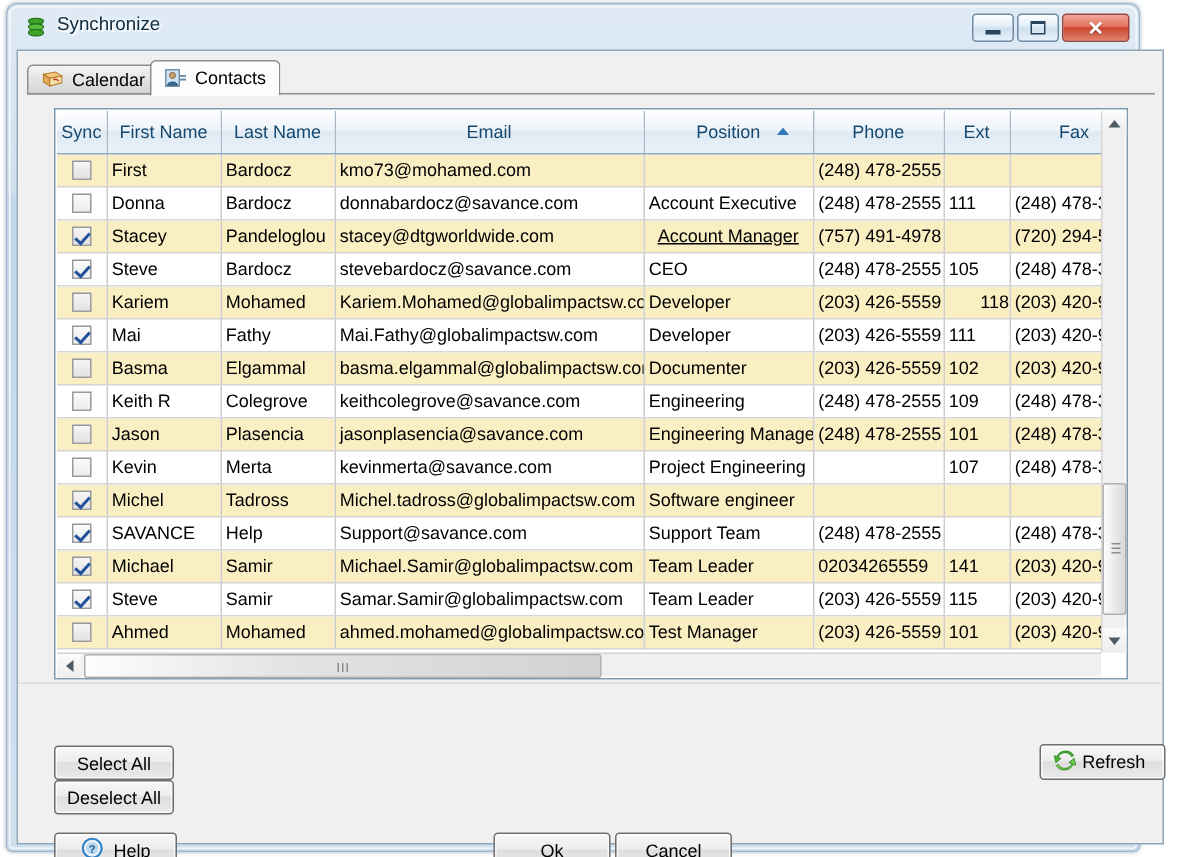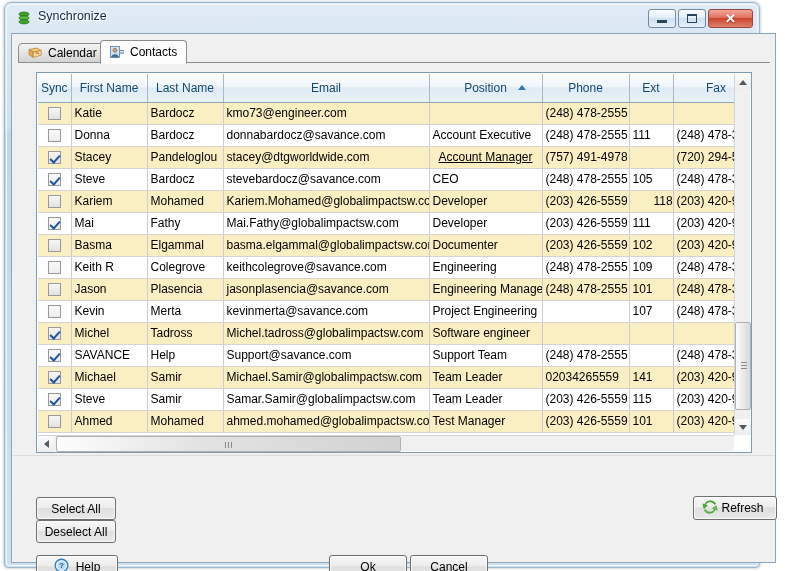"Katie" span { text: Katie -> First }
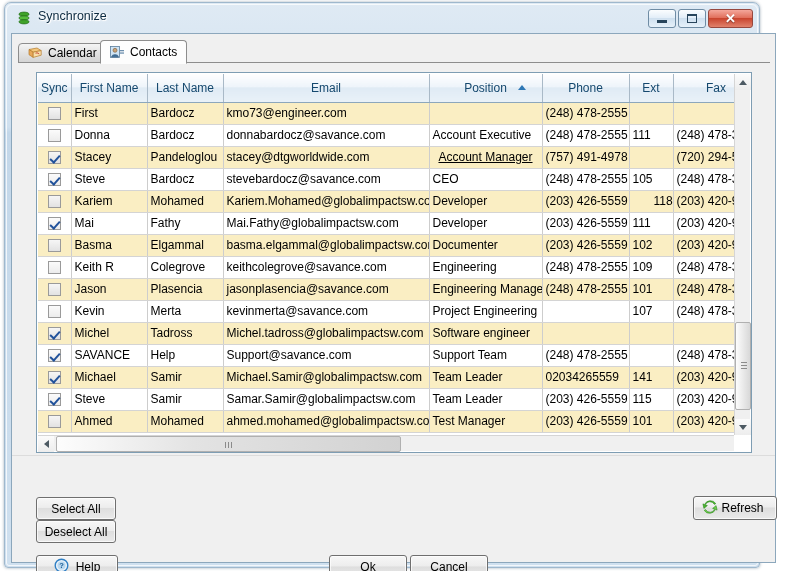"kmo73@engineer.com" span { text: kmo73@engineer.com -> kmo73@mohamed.com }
